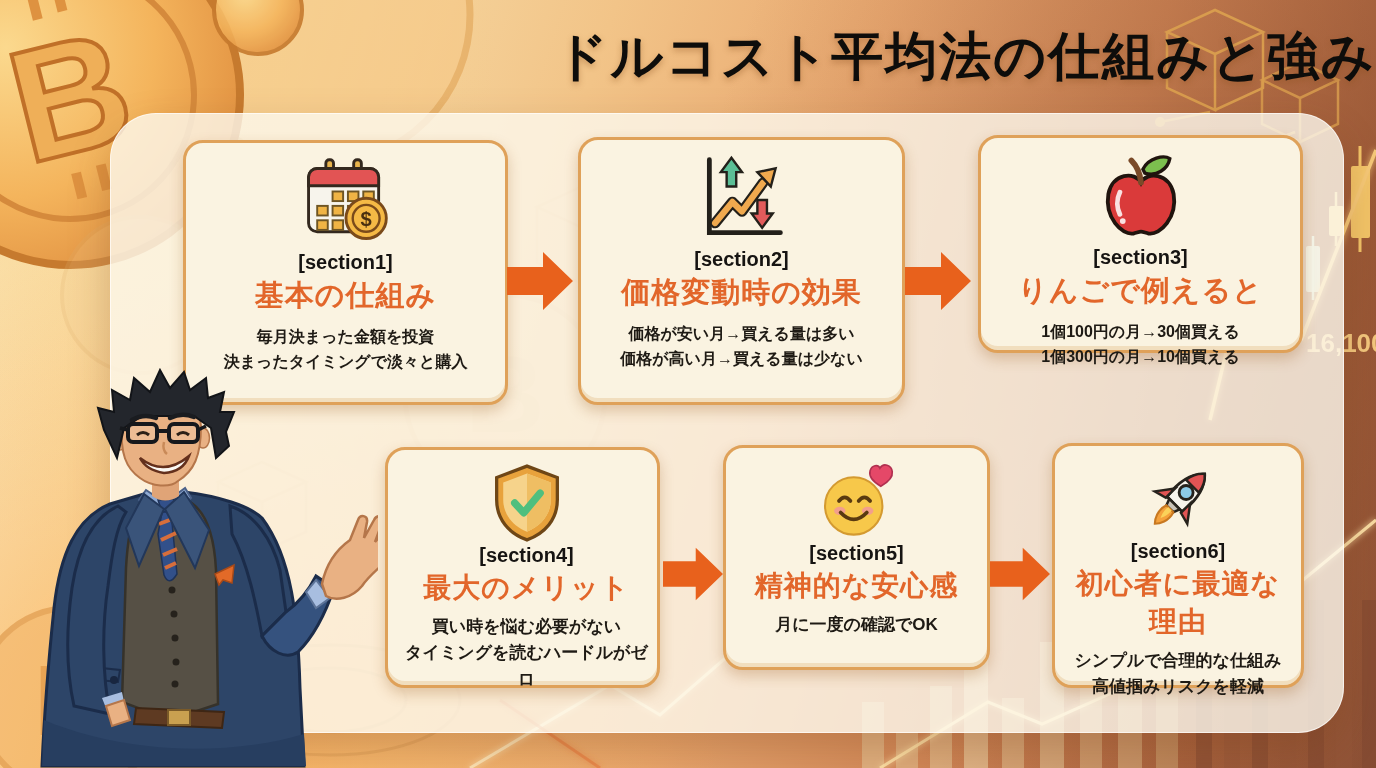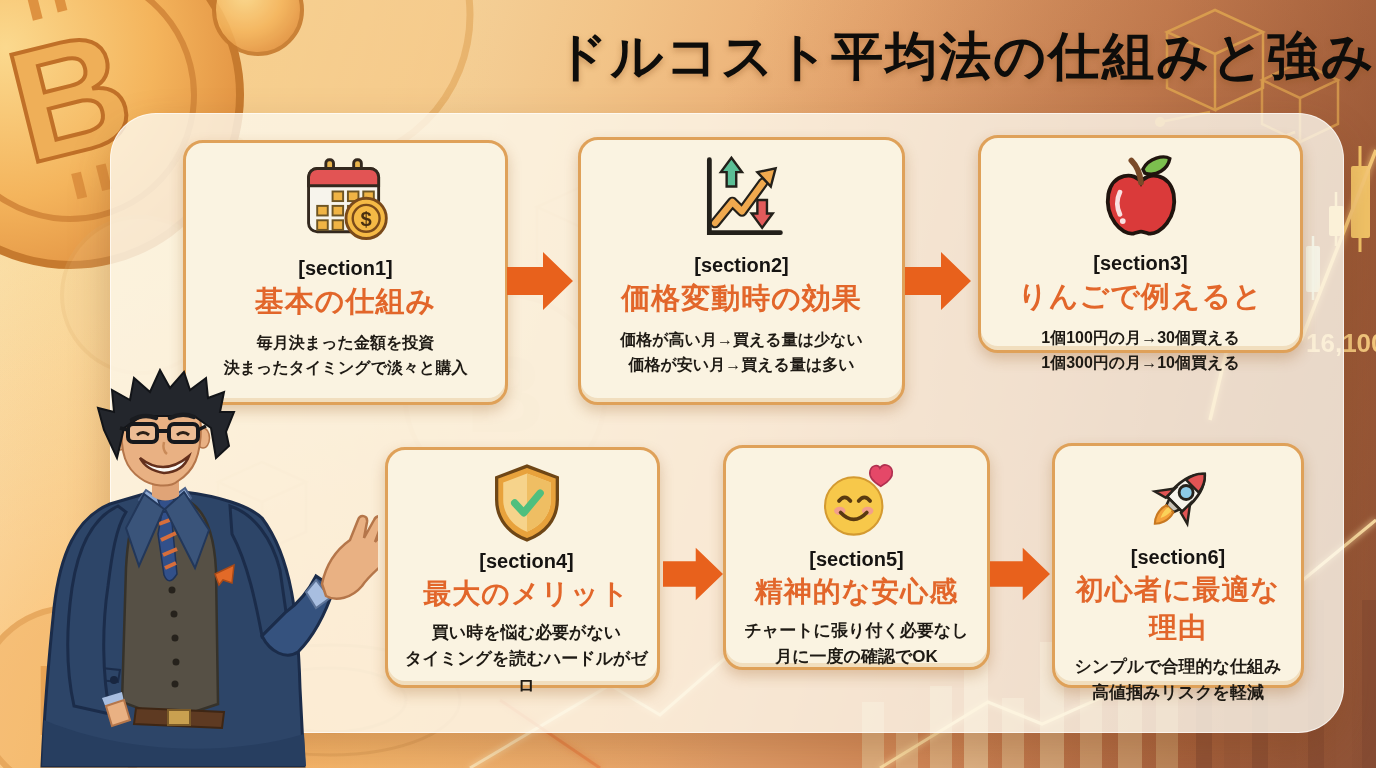"[section1]" .card-label { margin-top: 6px -> none }
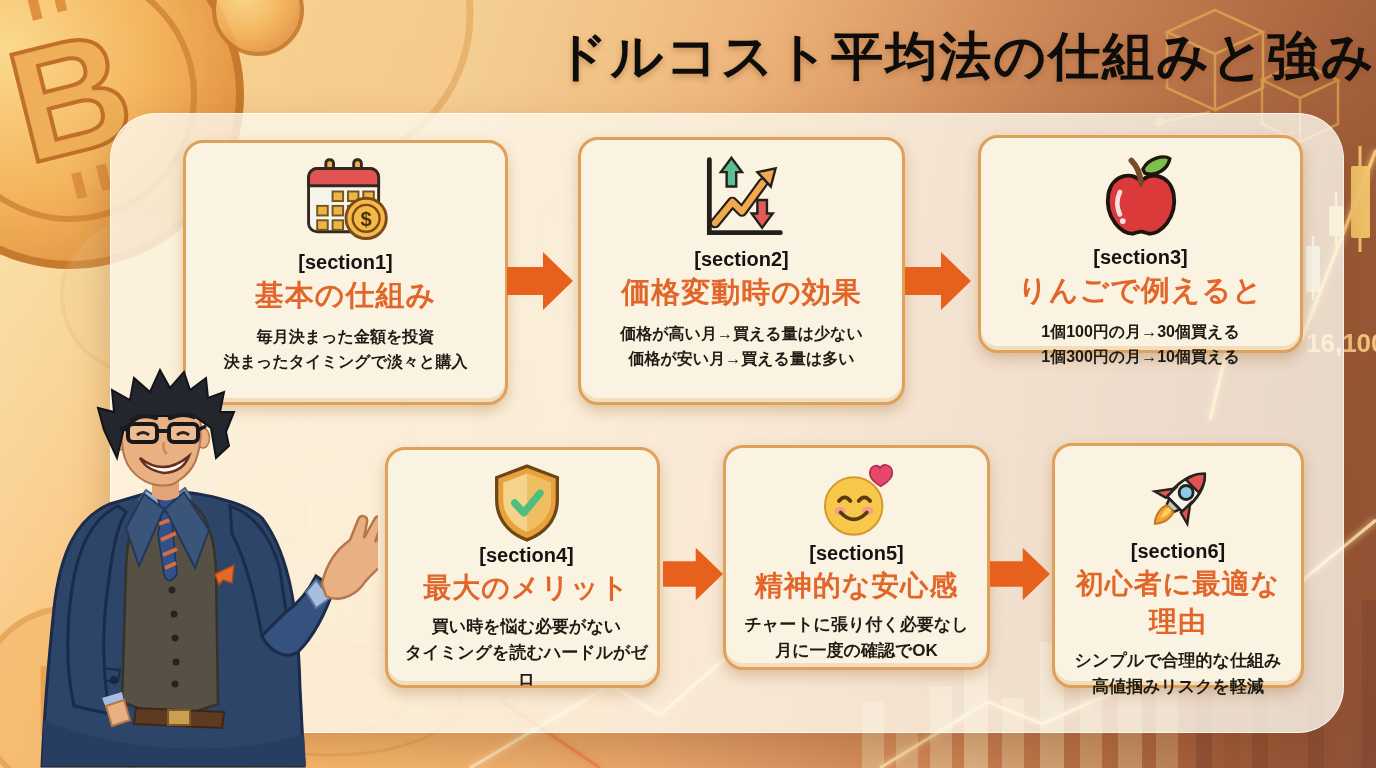"価格が高い月→買える量は少ない" div { order: before "価格が安い月→買える量は多い" -> after "価格が安い月→買える量は多い" }
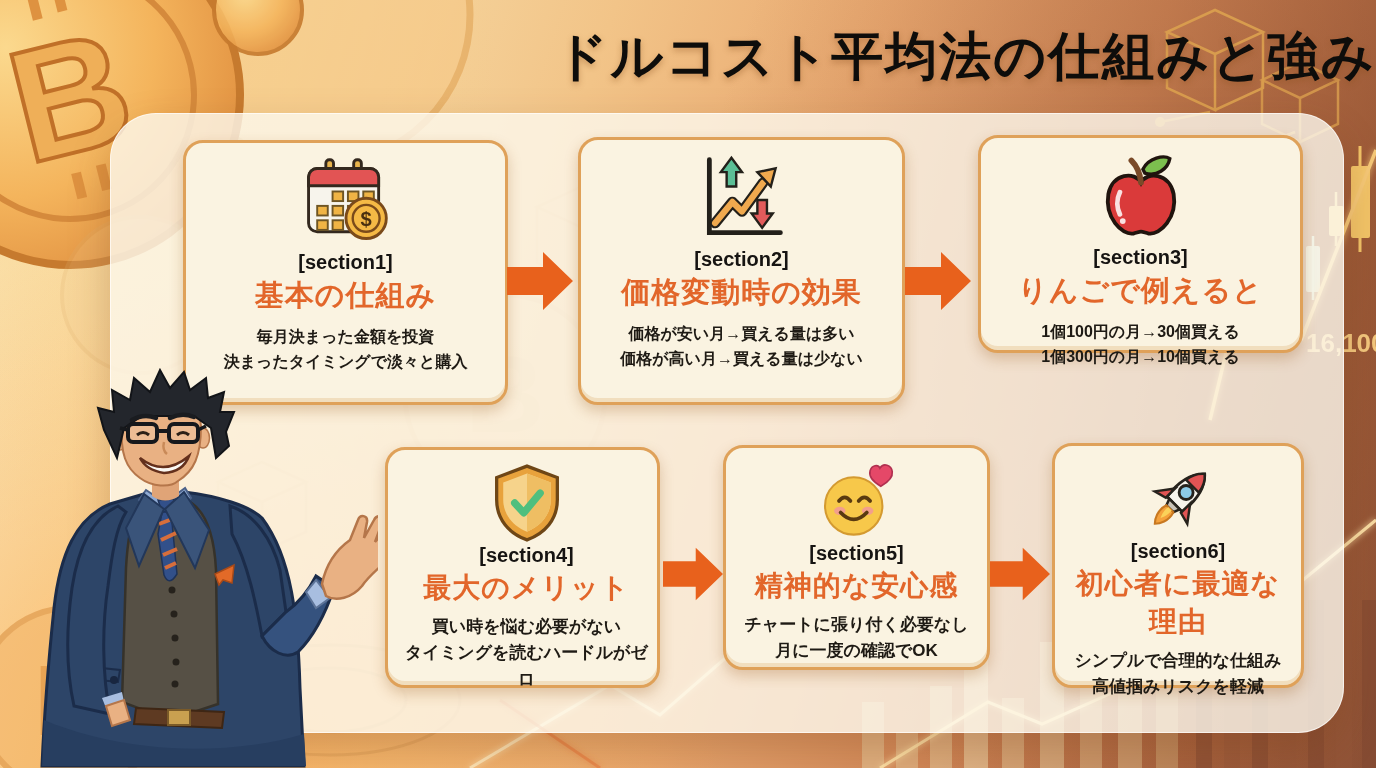"チャートに張り付く必要なし" div { html: <div>チャートに張り付く必要なし</div> -> none }
